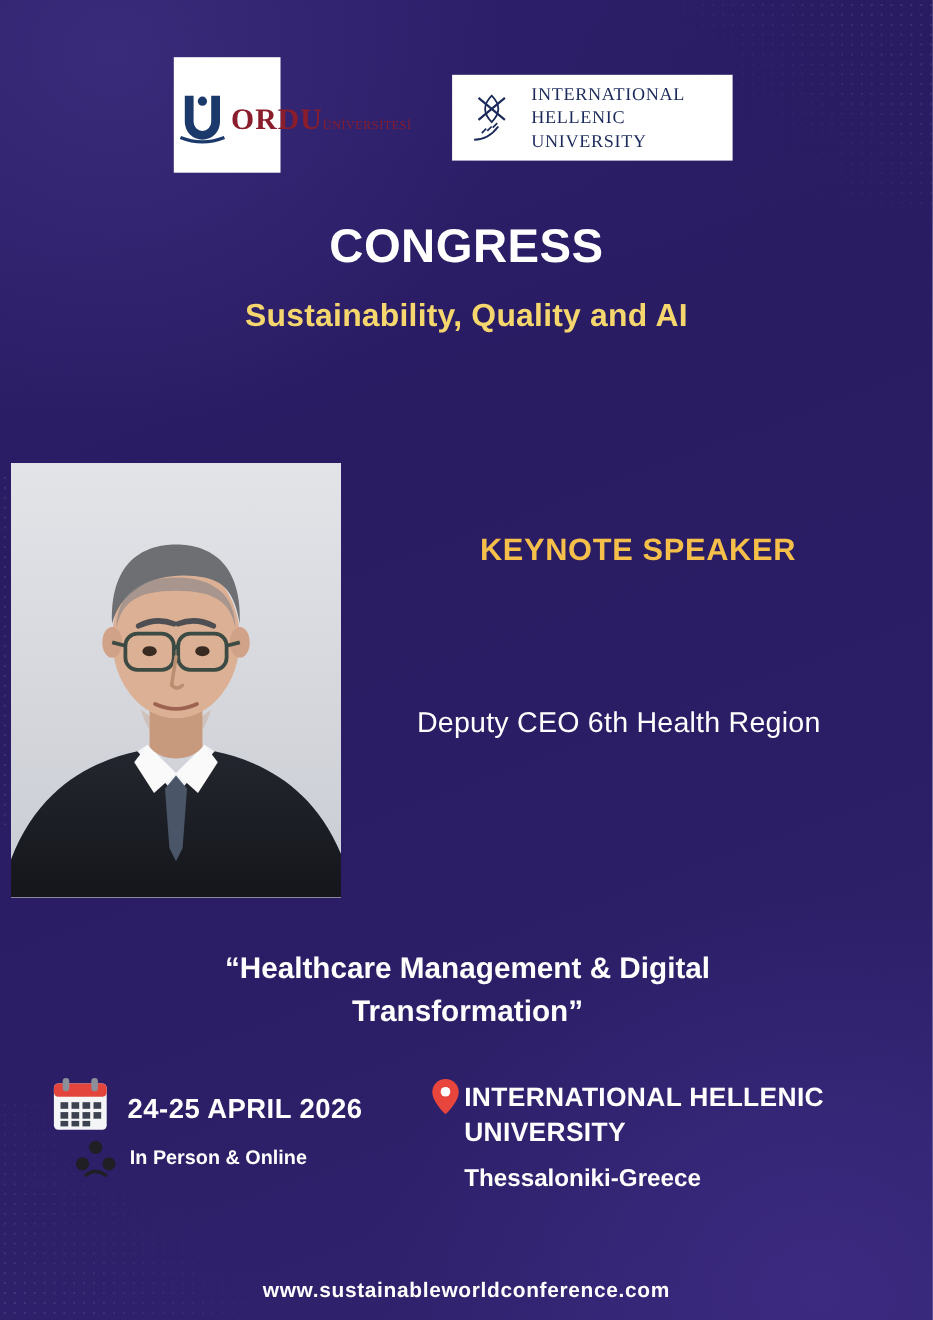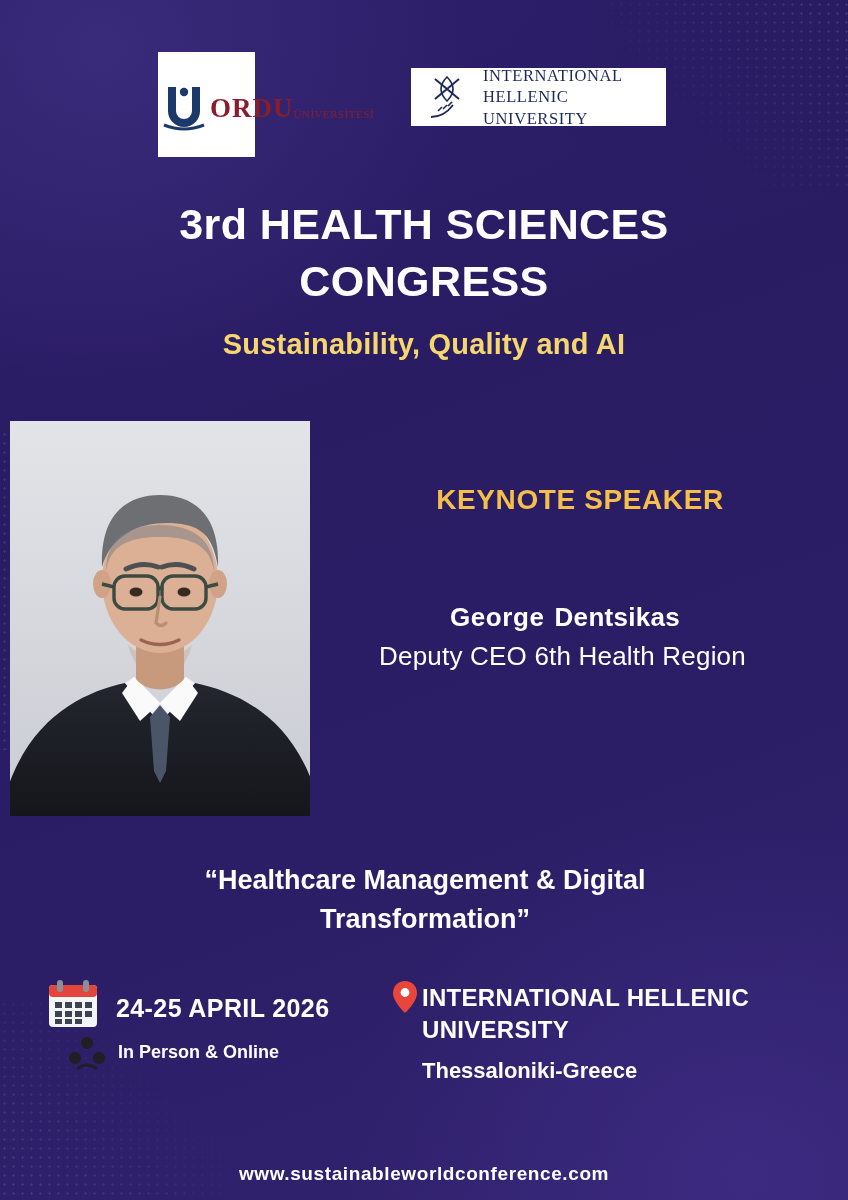"INTERNATIONAL" .logo-ihu { height: 58px -> 78px }
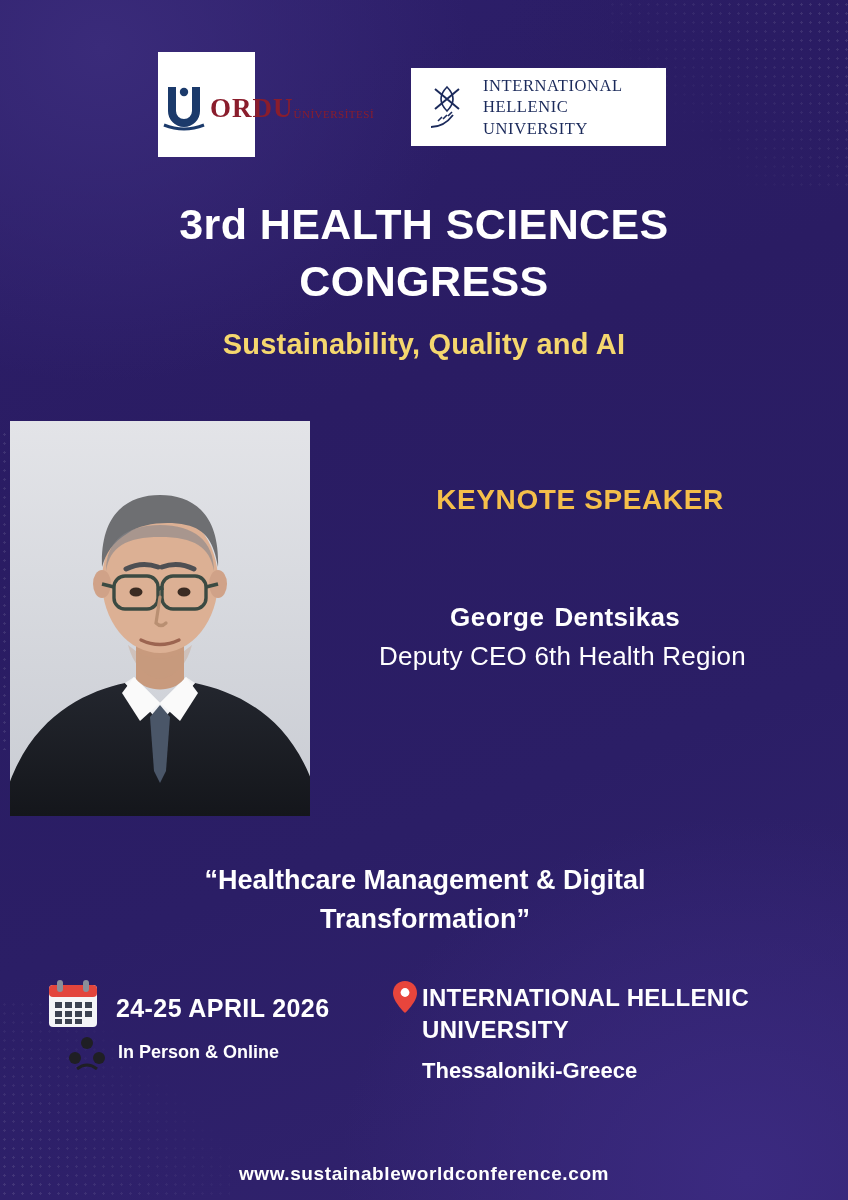"3rd HEALTH SCIENCES" div { html: <div>3rd HEALTH SCIENCES</div> -> none }
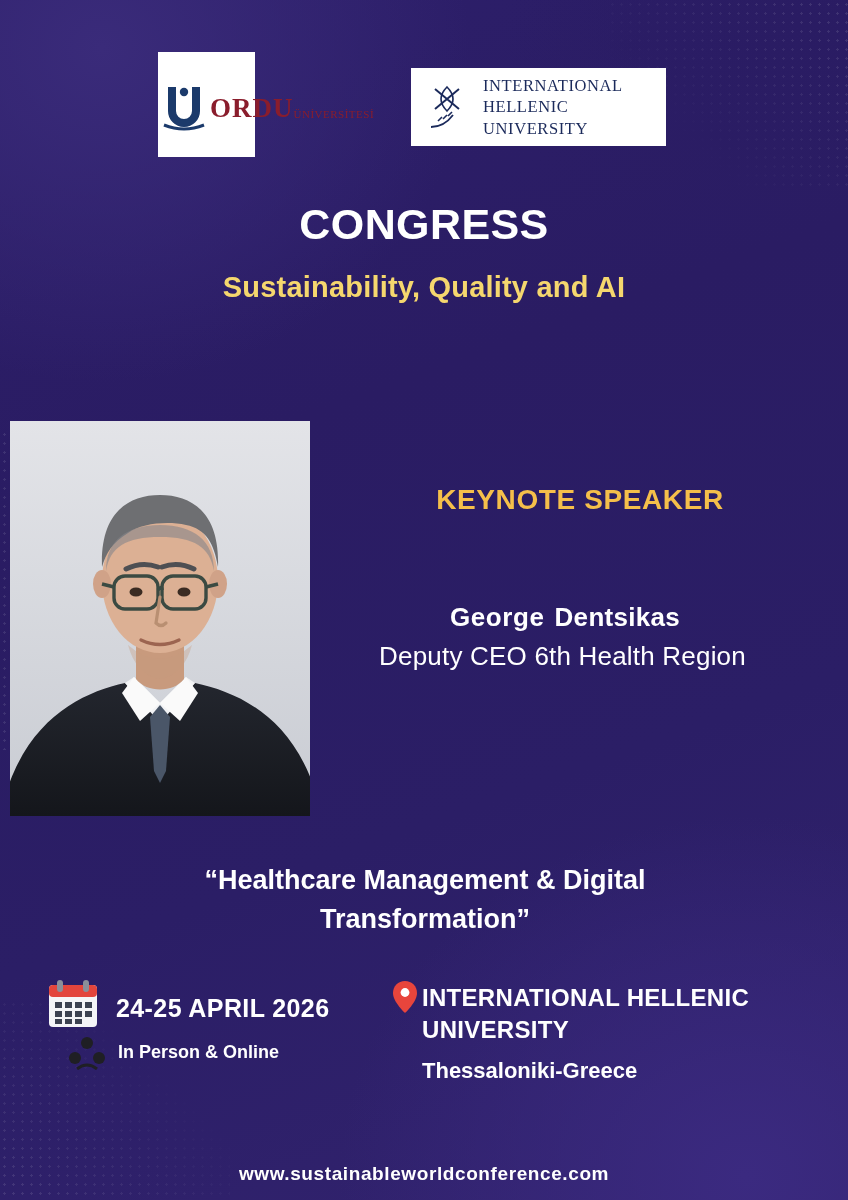"George Dentsikas" div.speaker-name { html: <div> <span>George</span><span>Dentsikas</span> </div> -> none }
